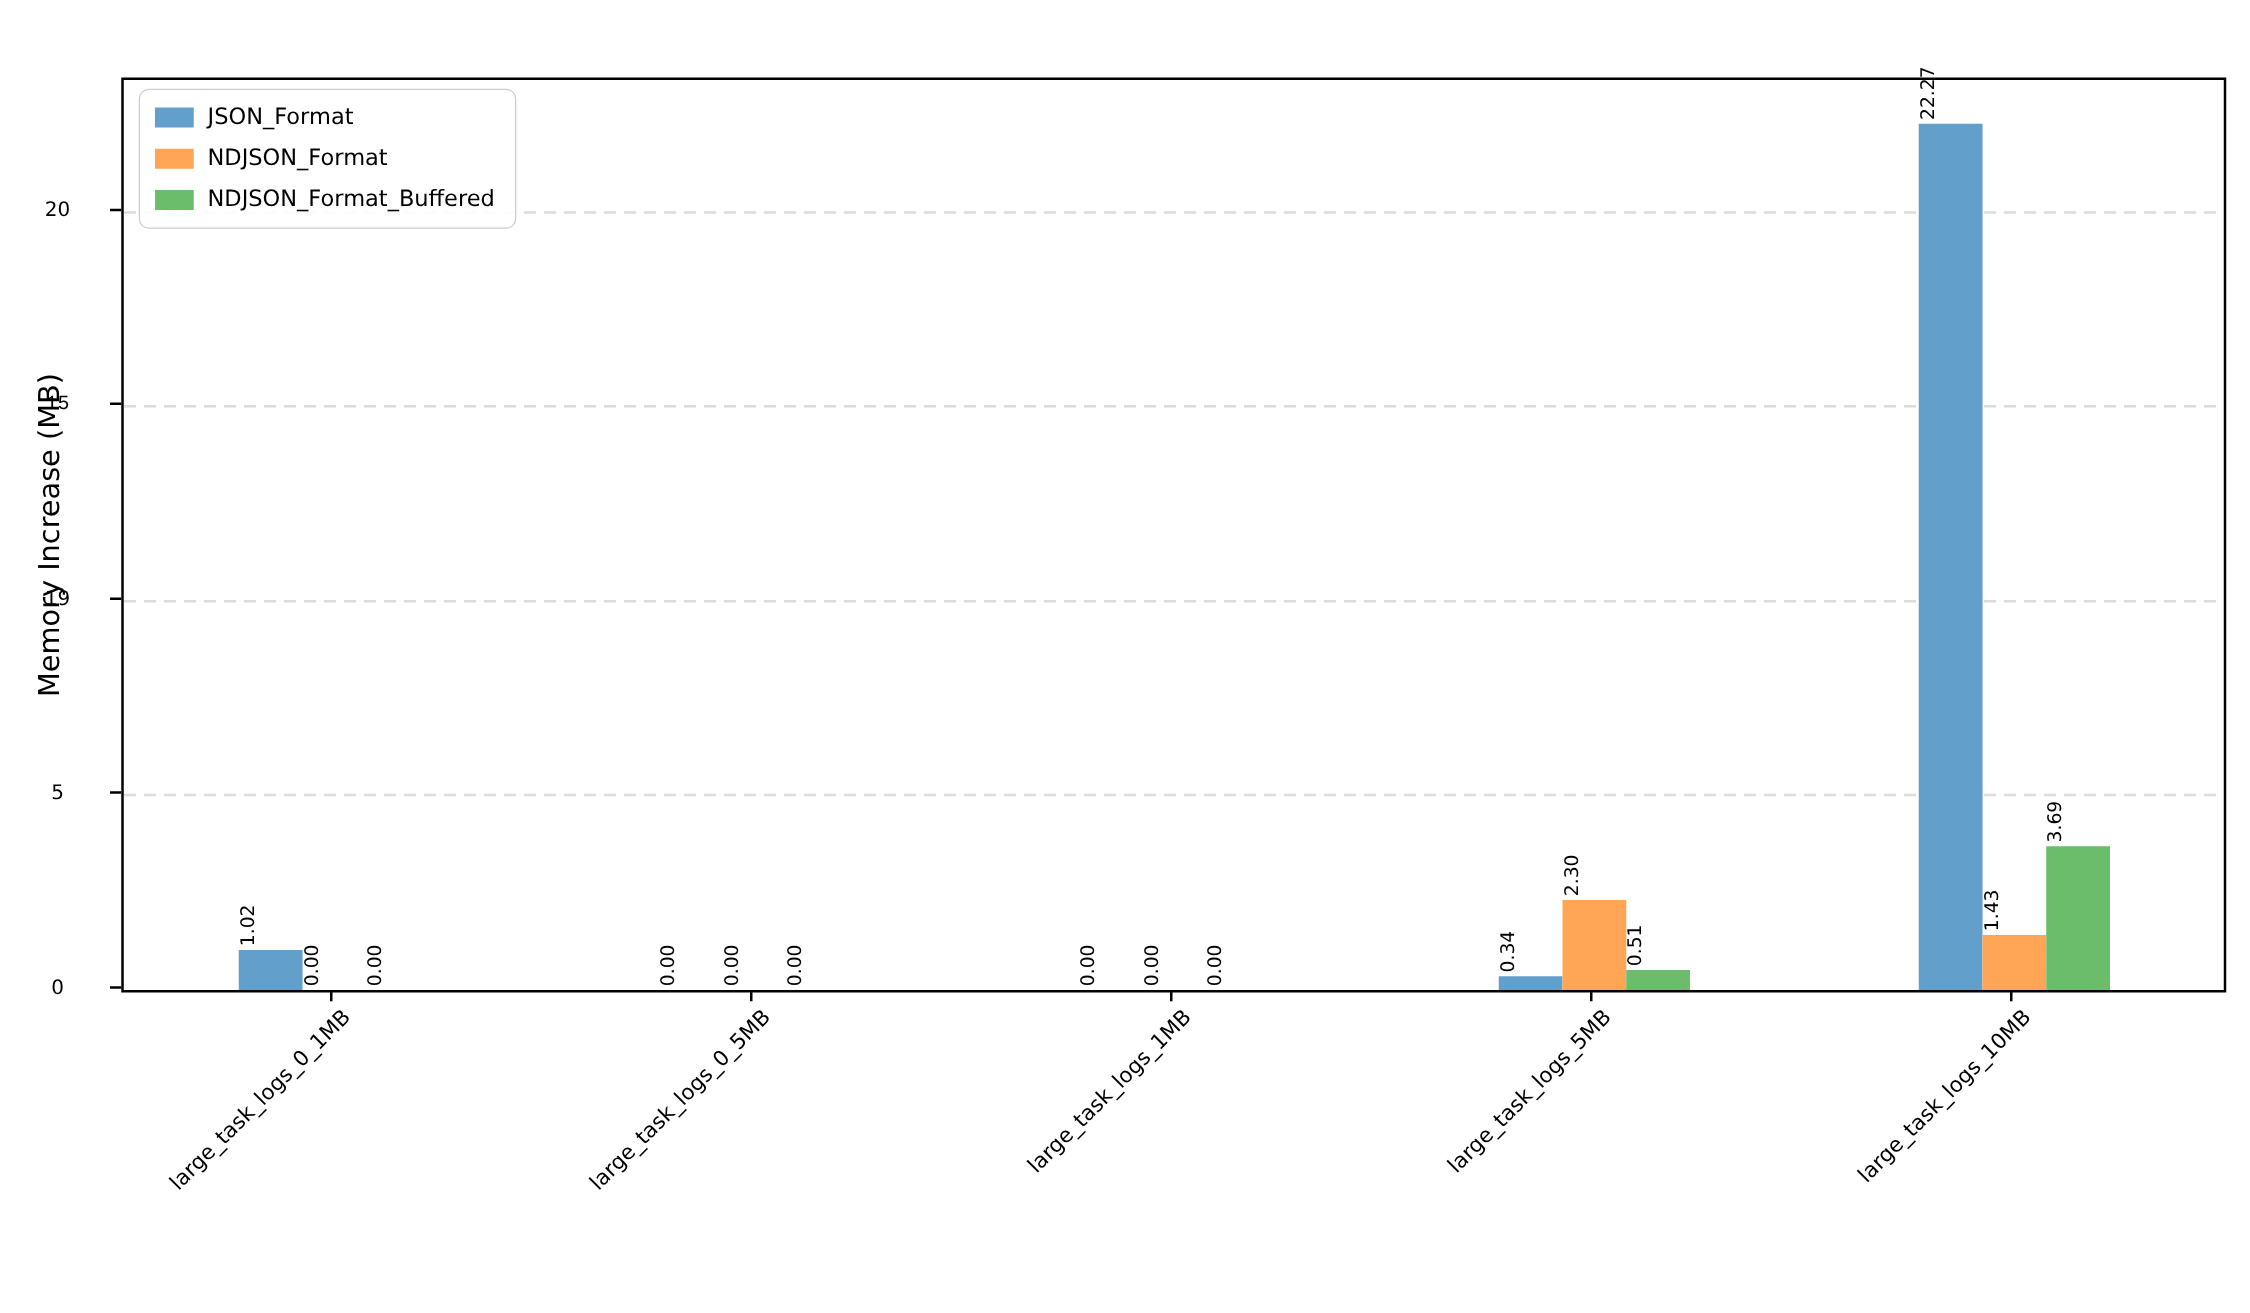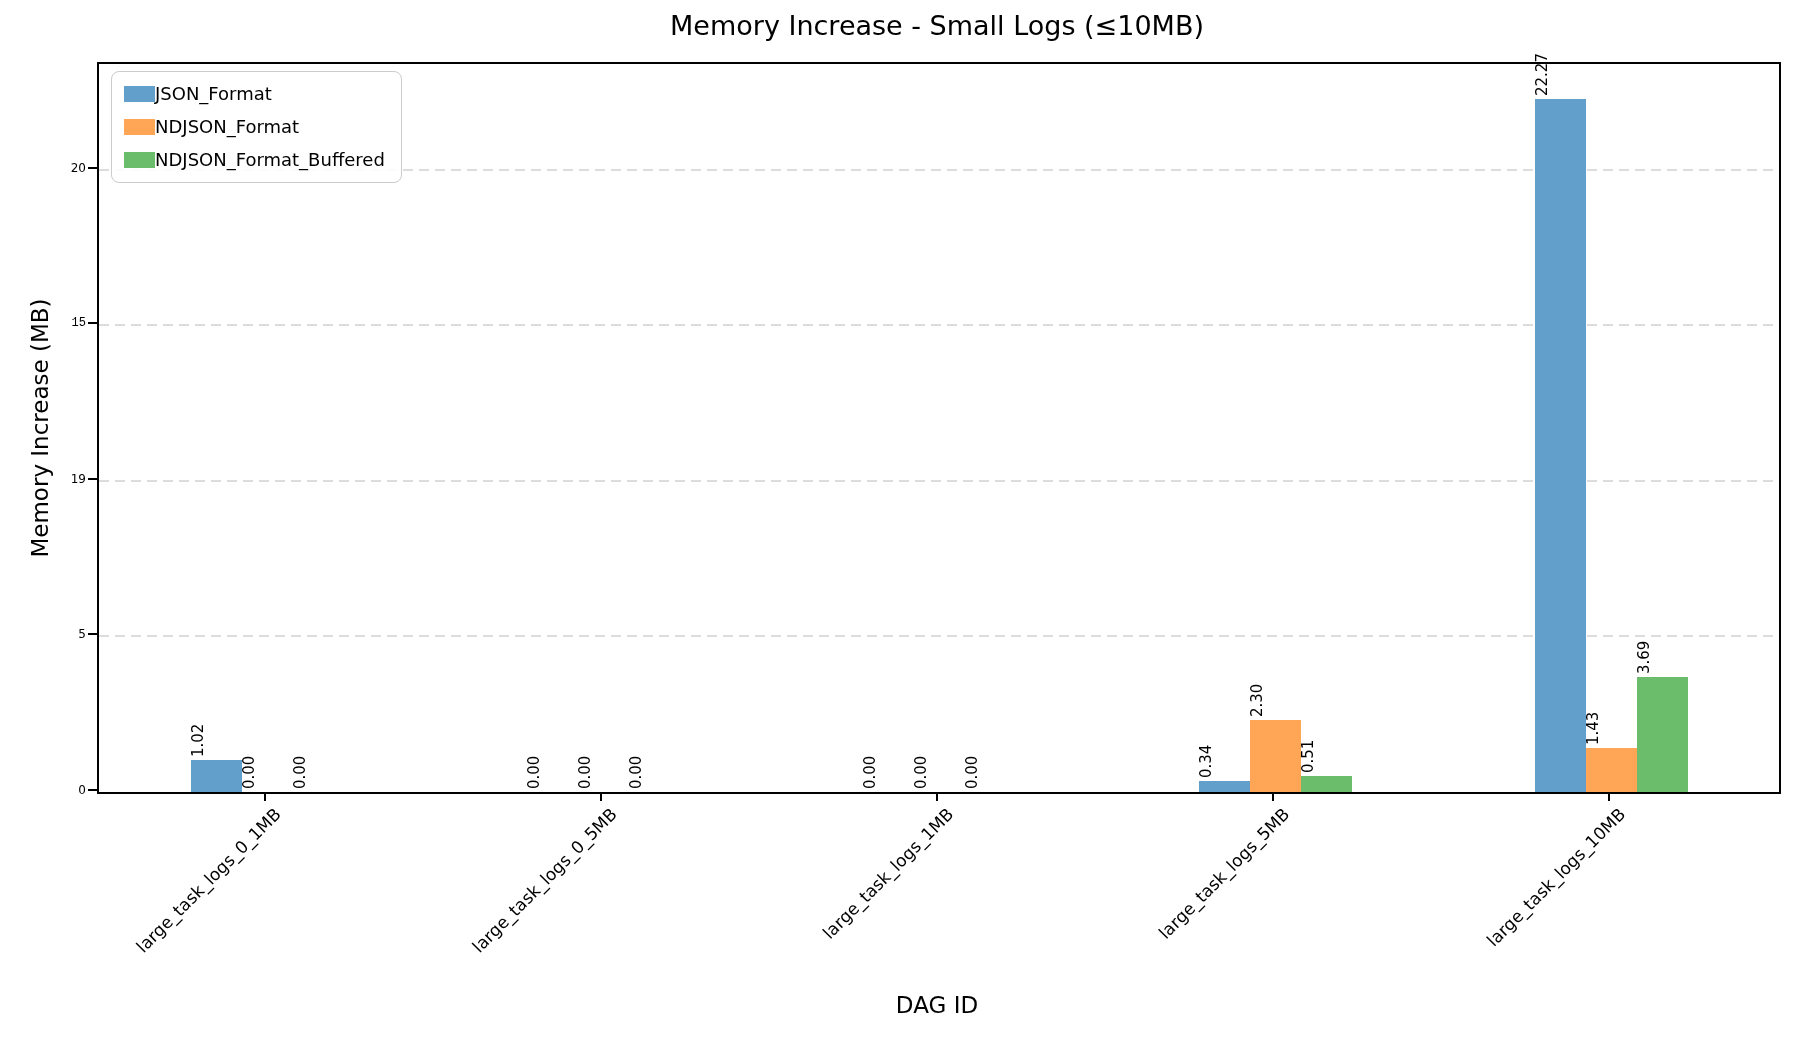"Memory Increase - Small Logs" div.chart-title { html: <div>Memory Increase - Small Logs (≤10MB)</div> -> none }
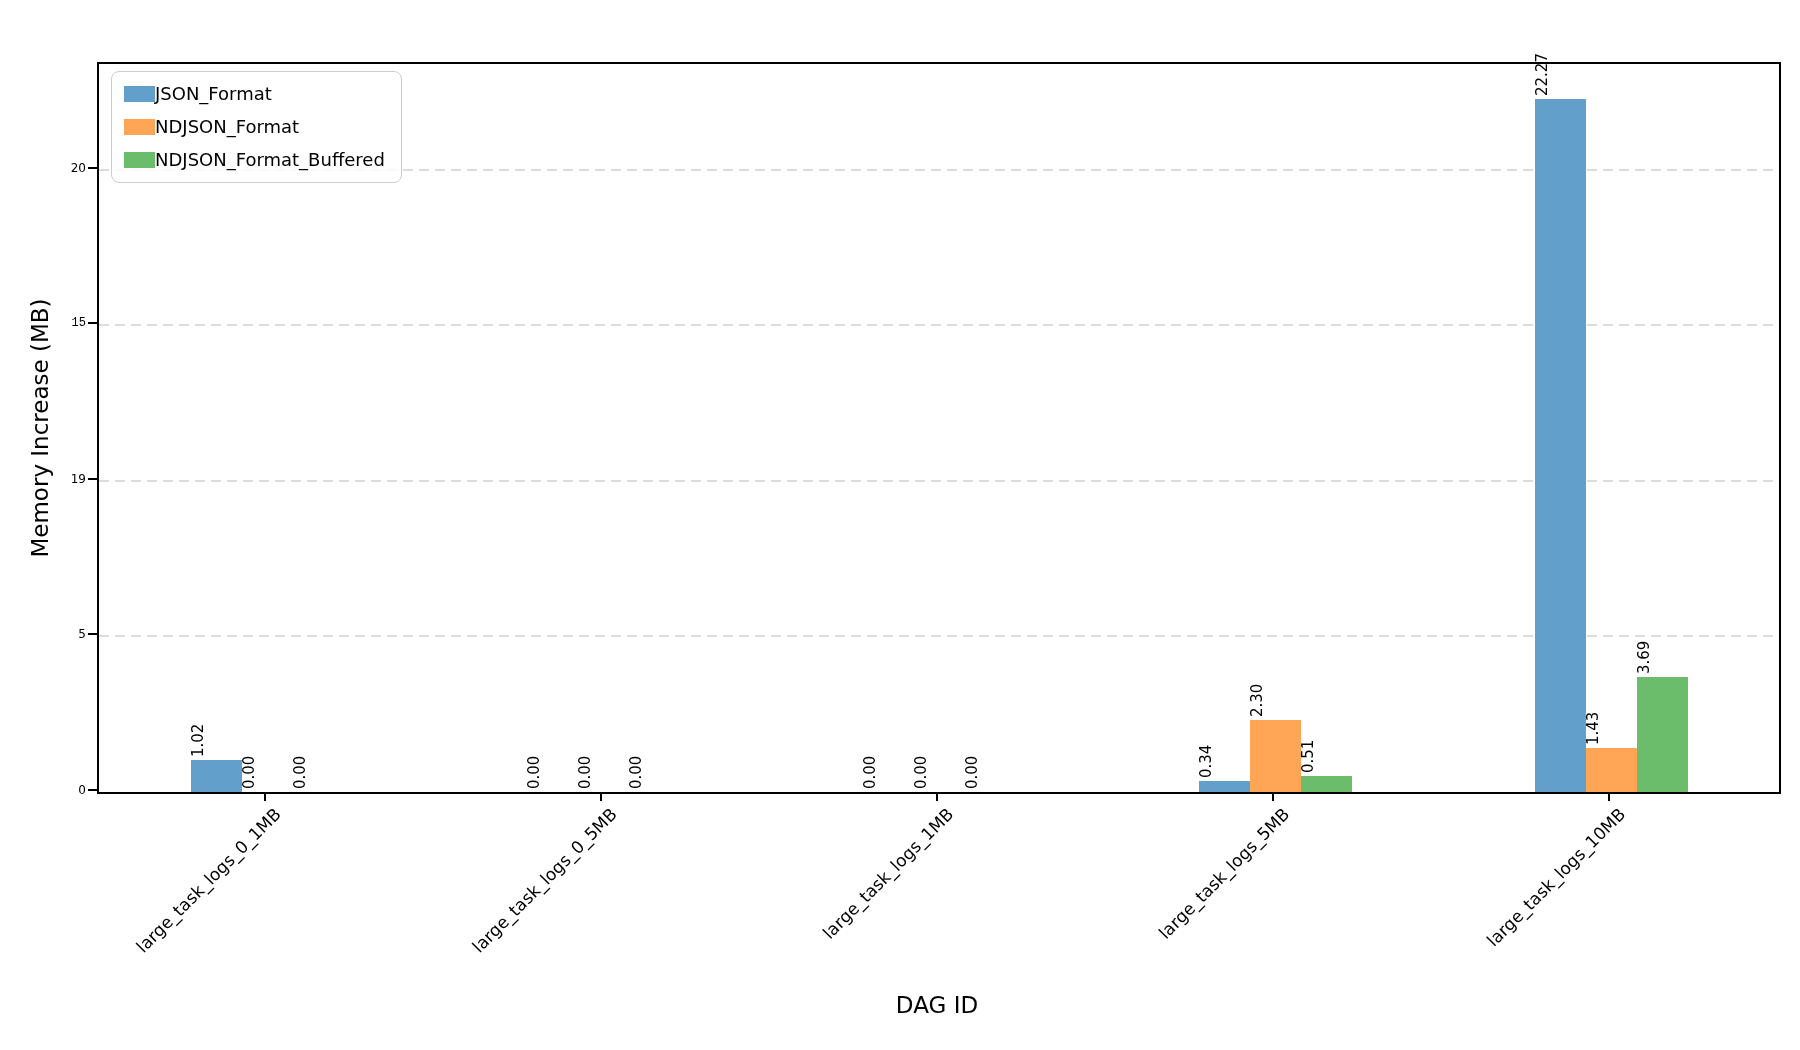"JSON_Format" .legend-item { gap: 0 -> 11px }
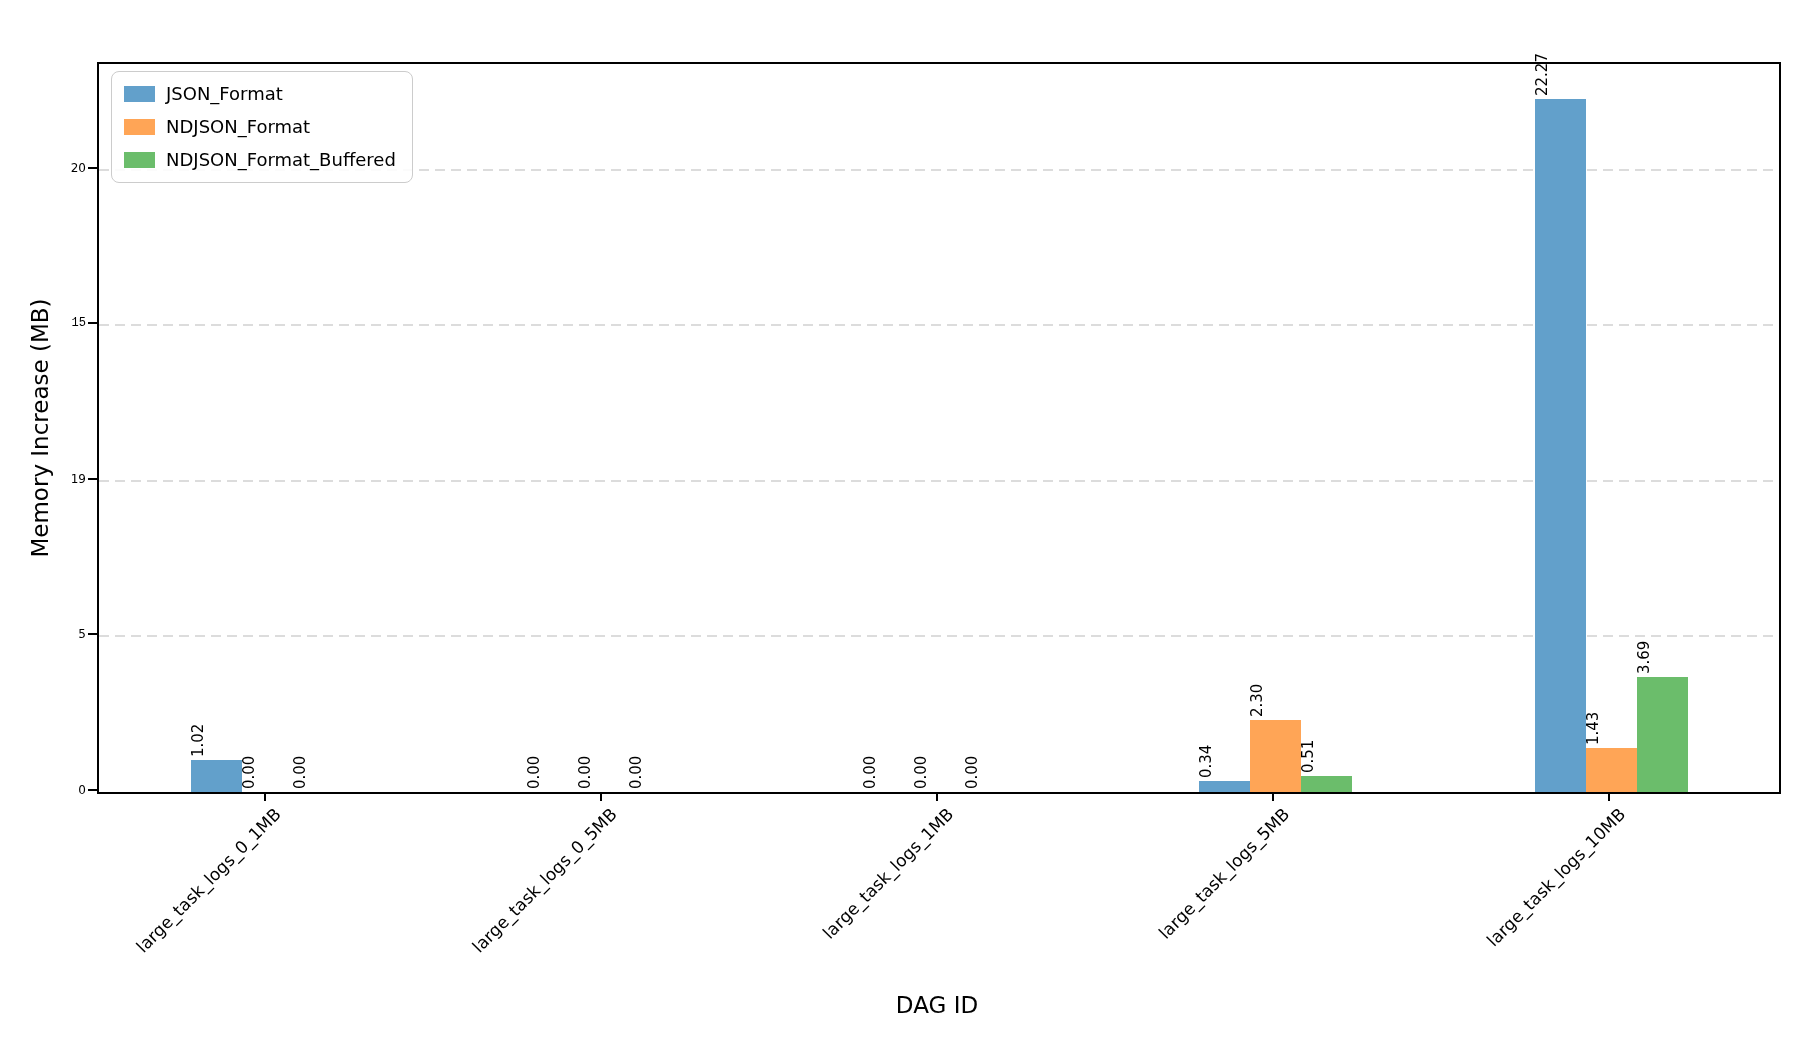"20" .y-tick-label { font-size: 12px -> 16px; text-align: right -> center }
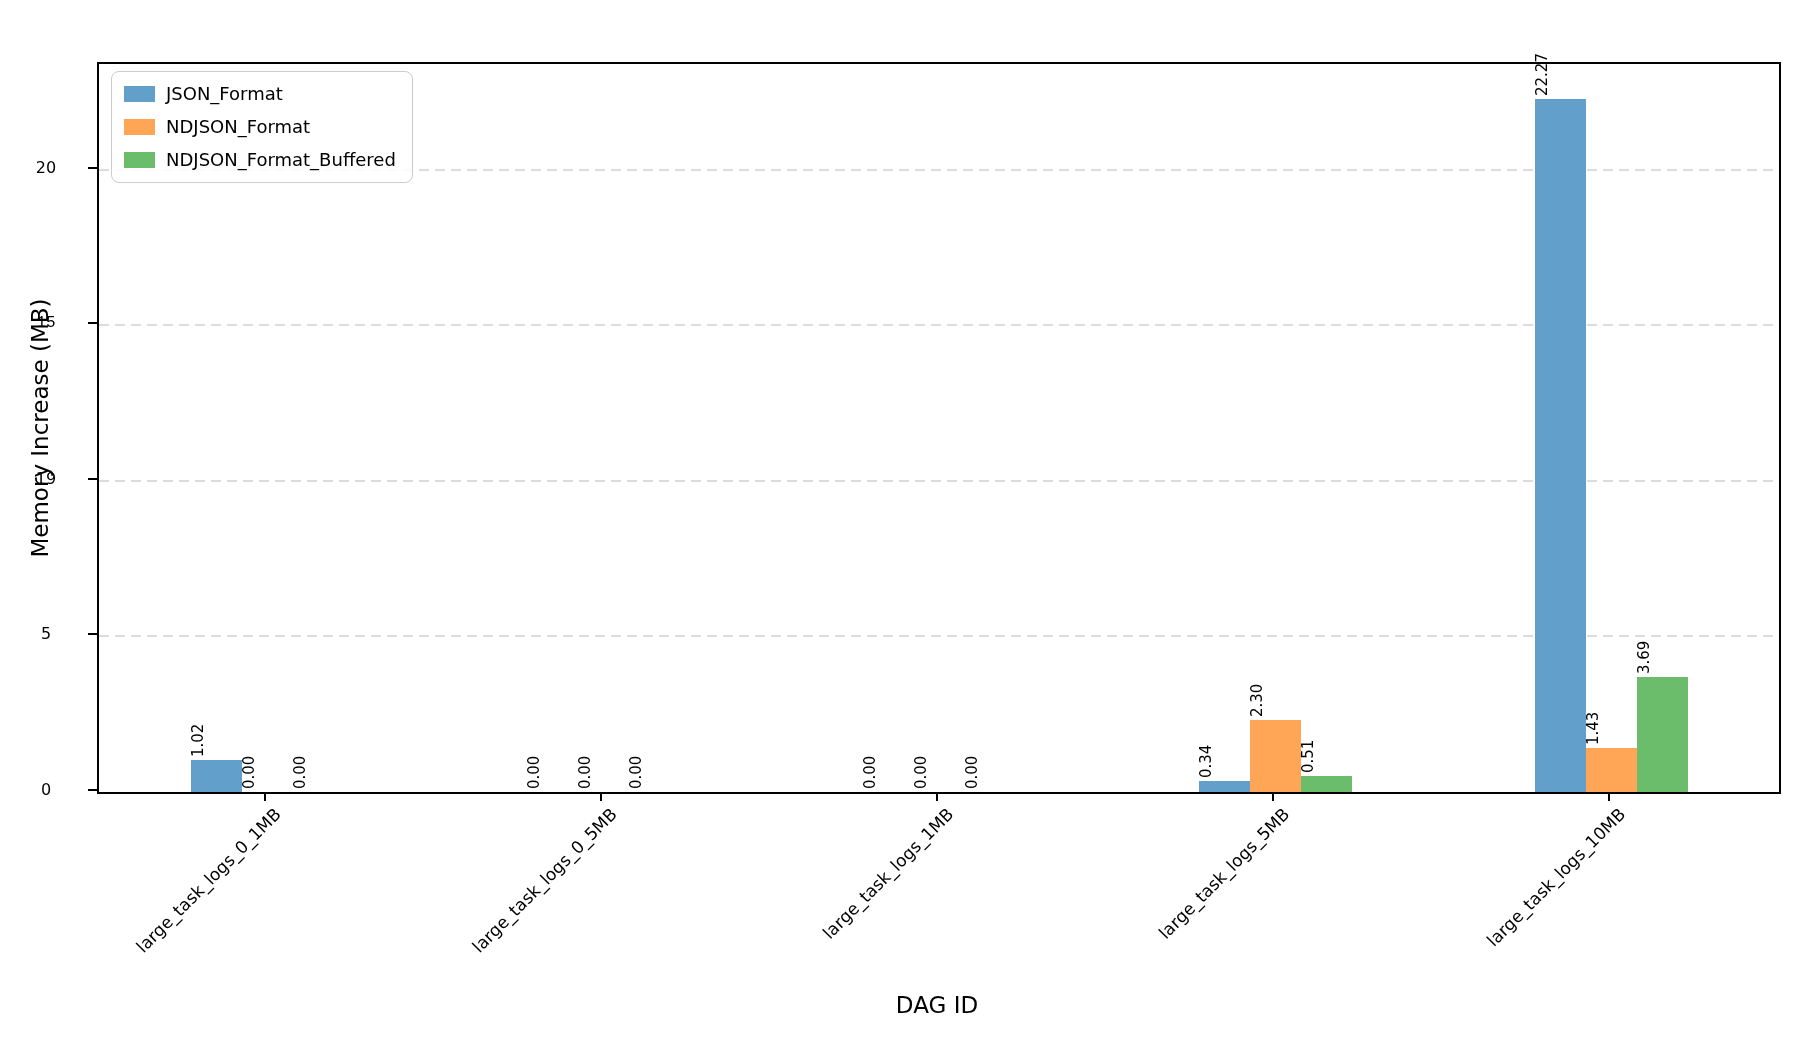"DAG ID" div.x-axis-label { html: <div>DAG ID</div> -> none }
